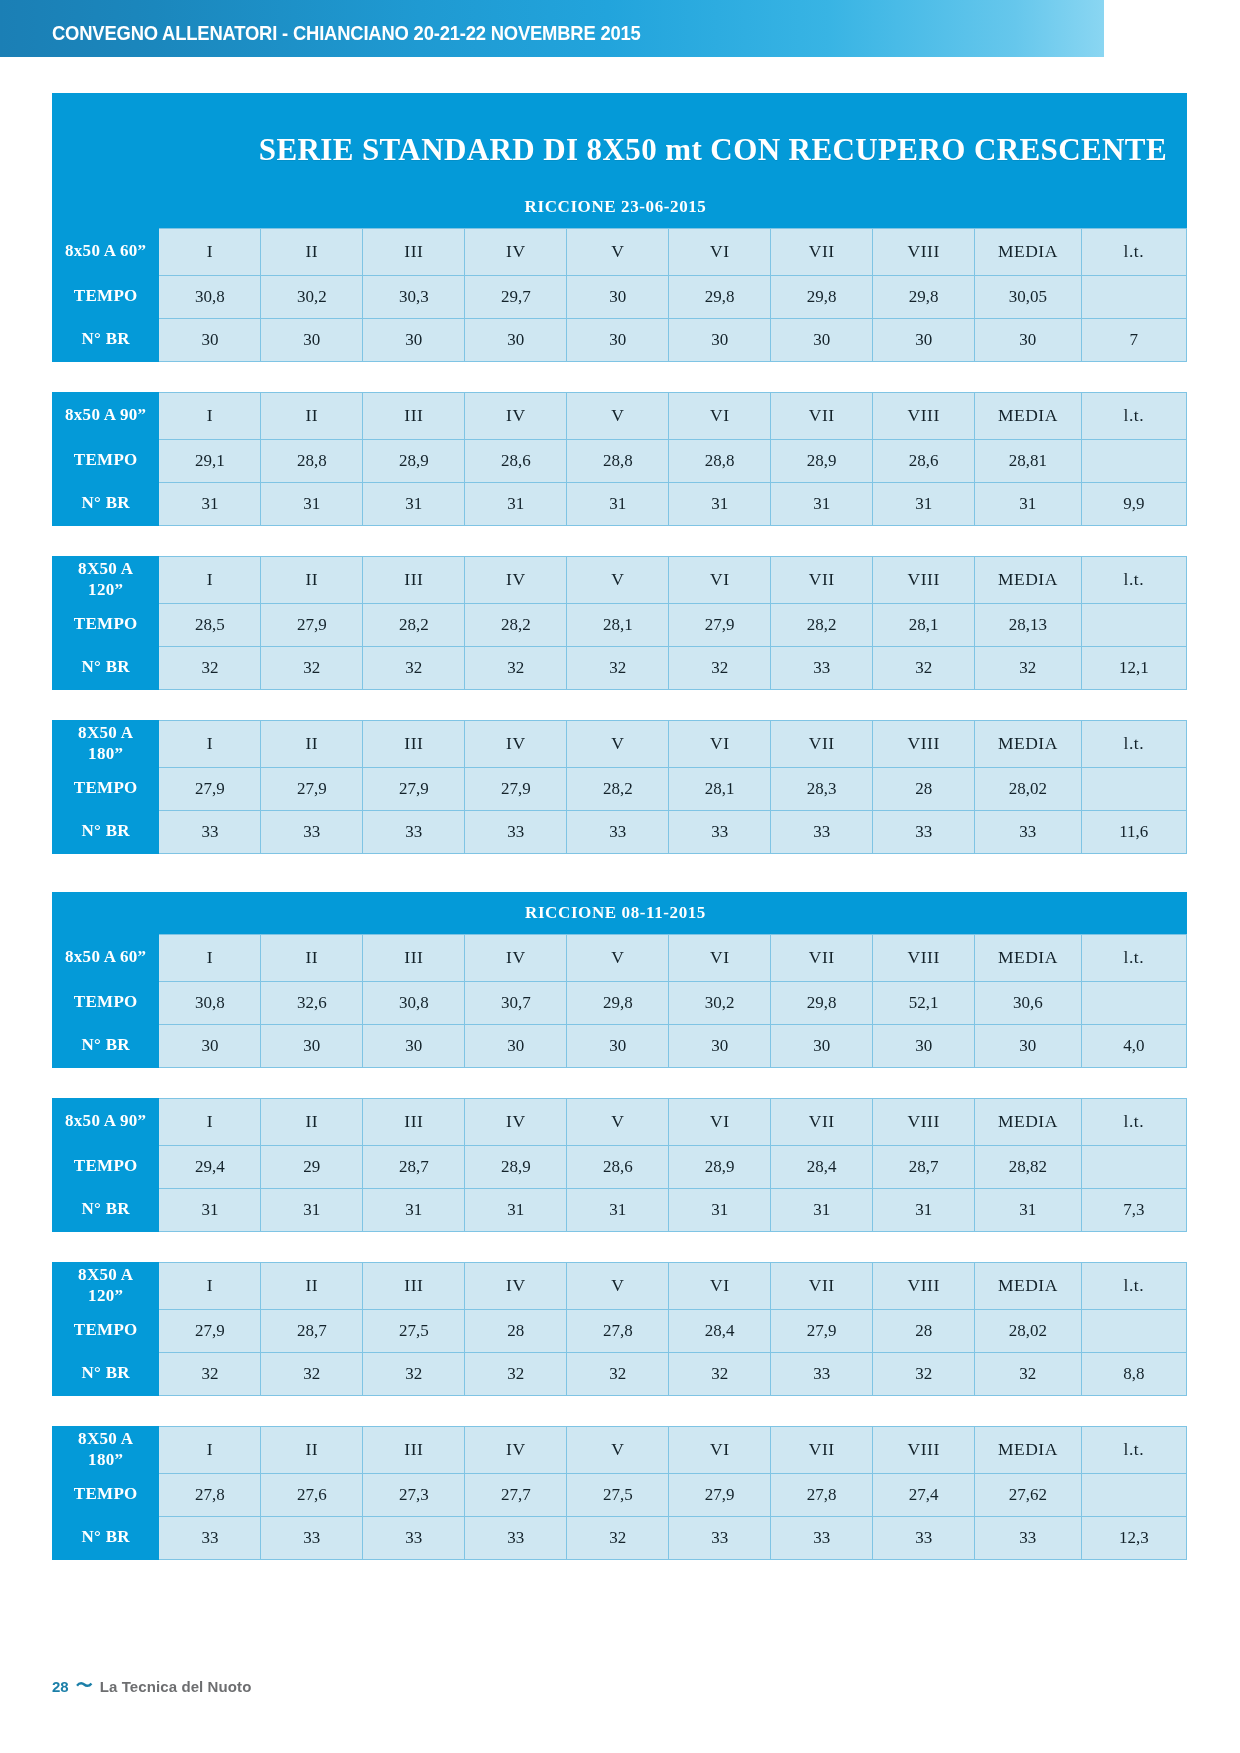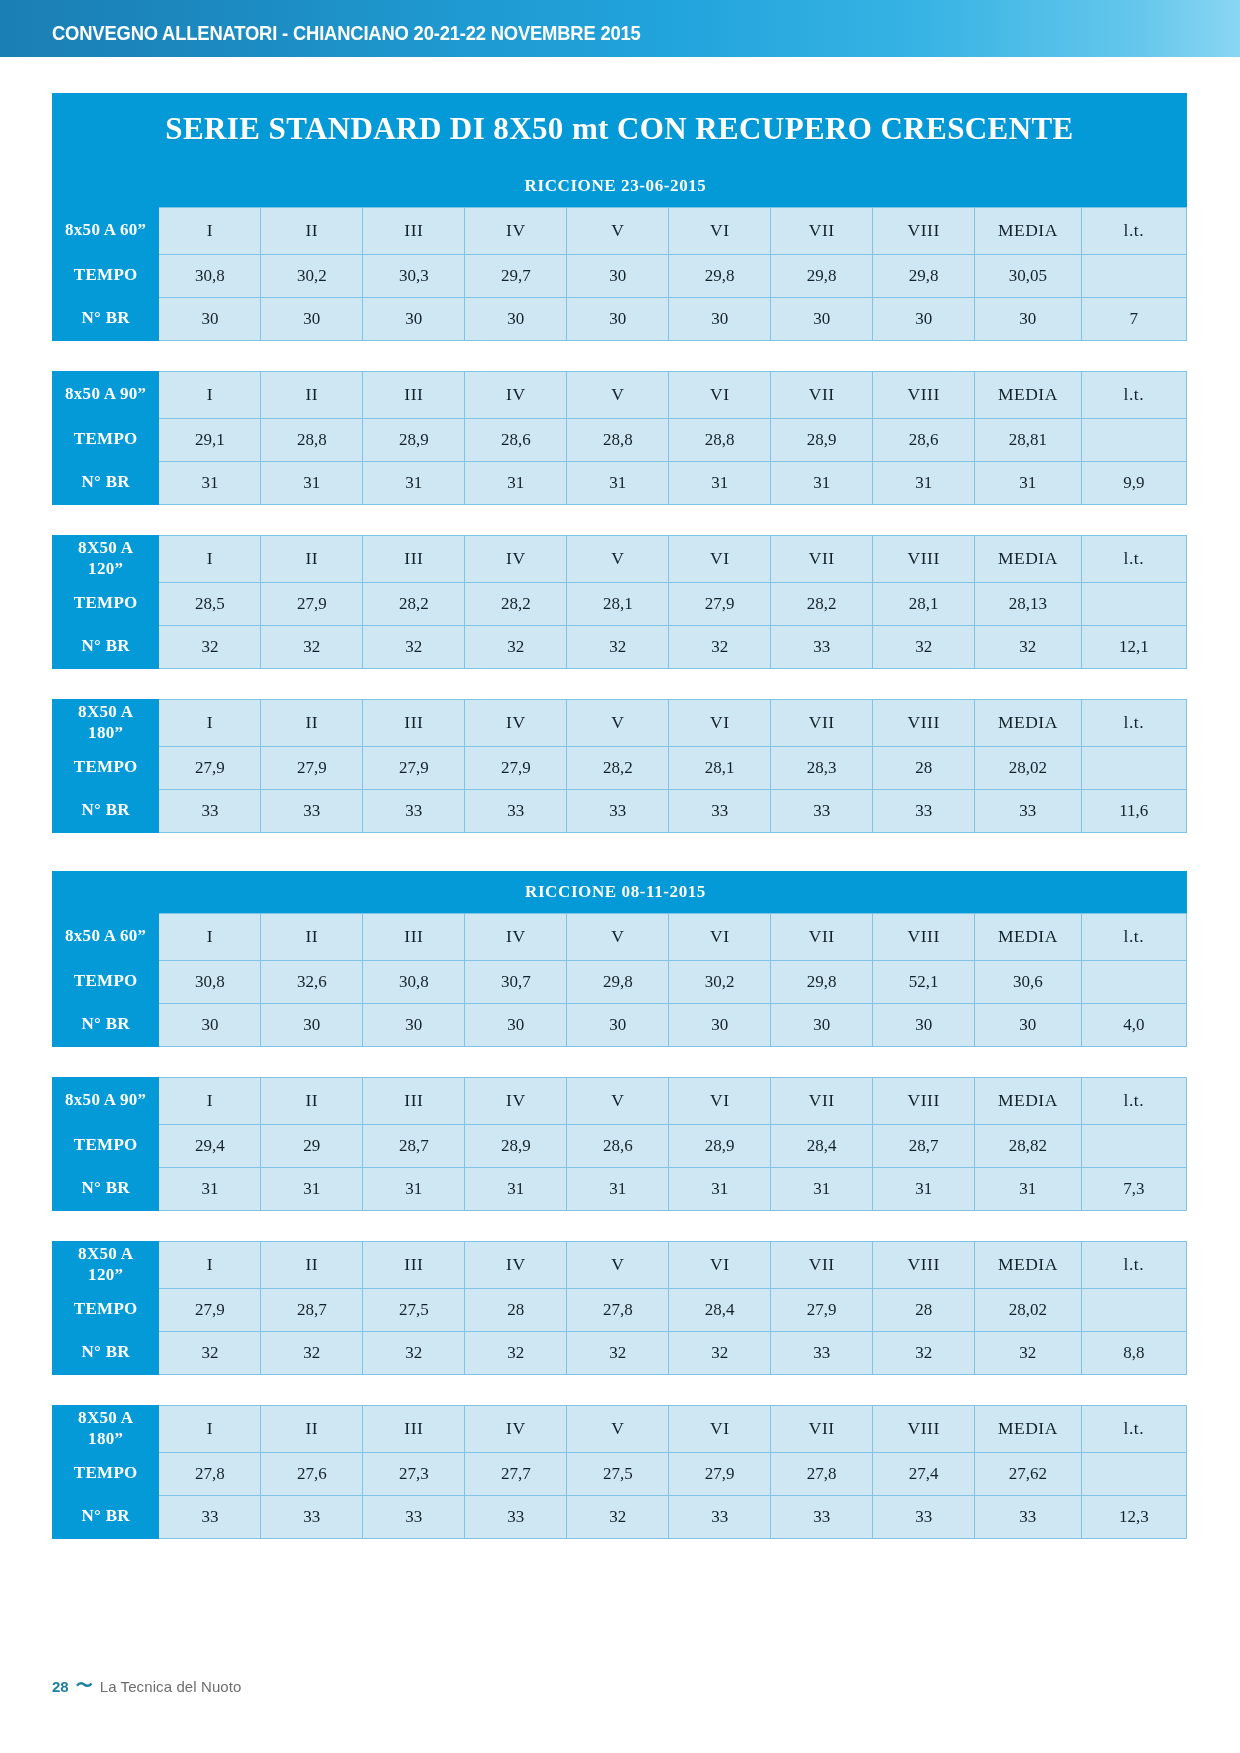"CONVEGNO ALLENATORI - CHIANCIANO" .topbar { width: 1240px -> 1104px }
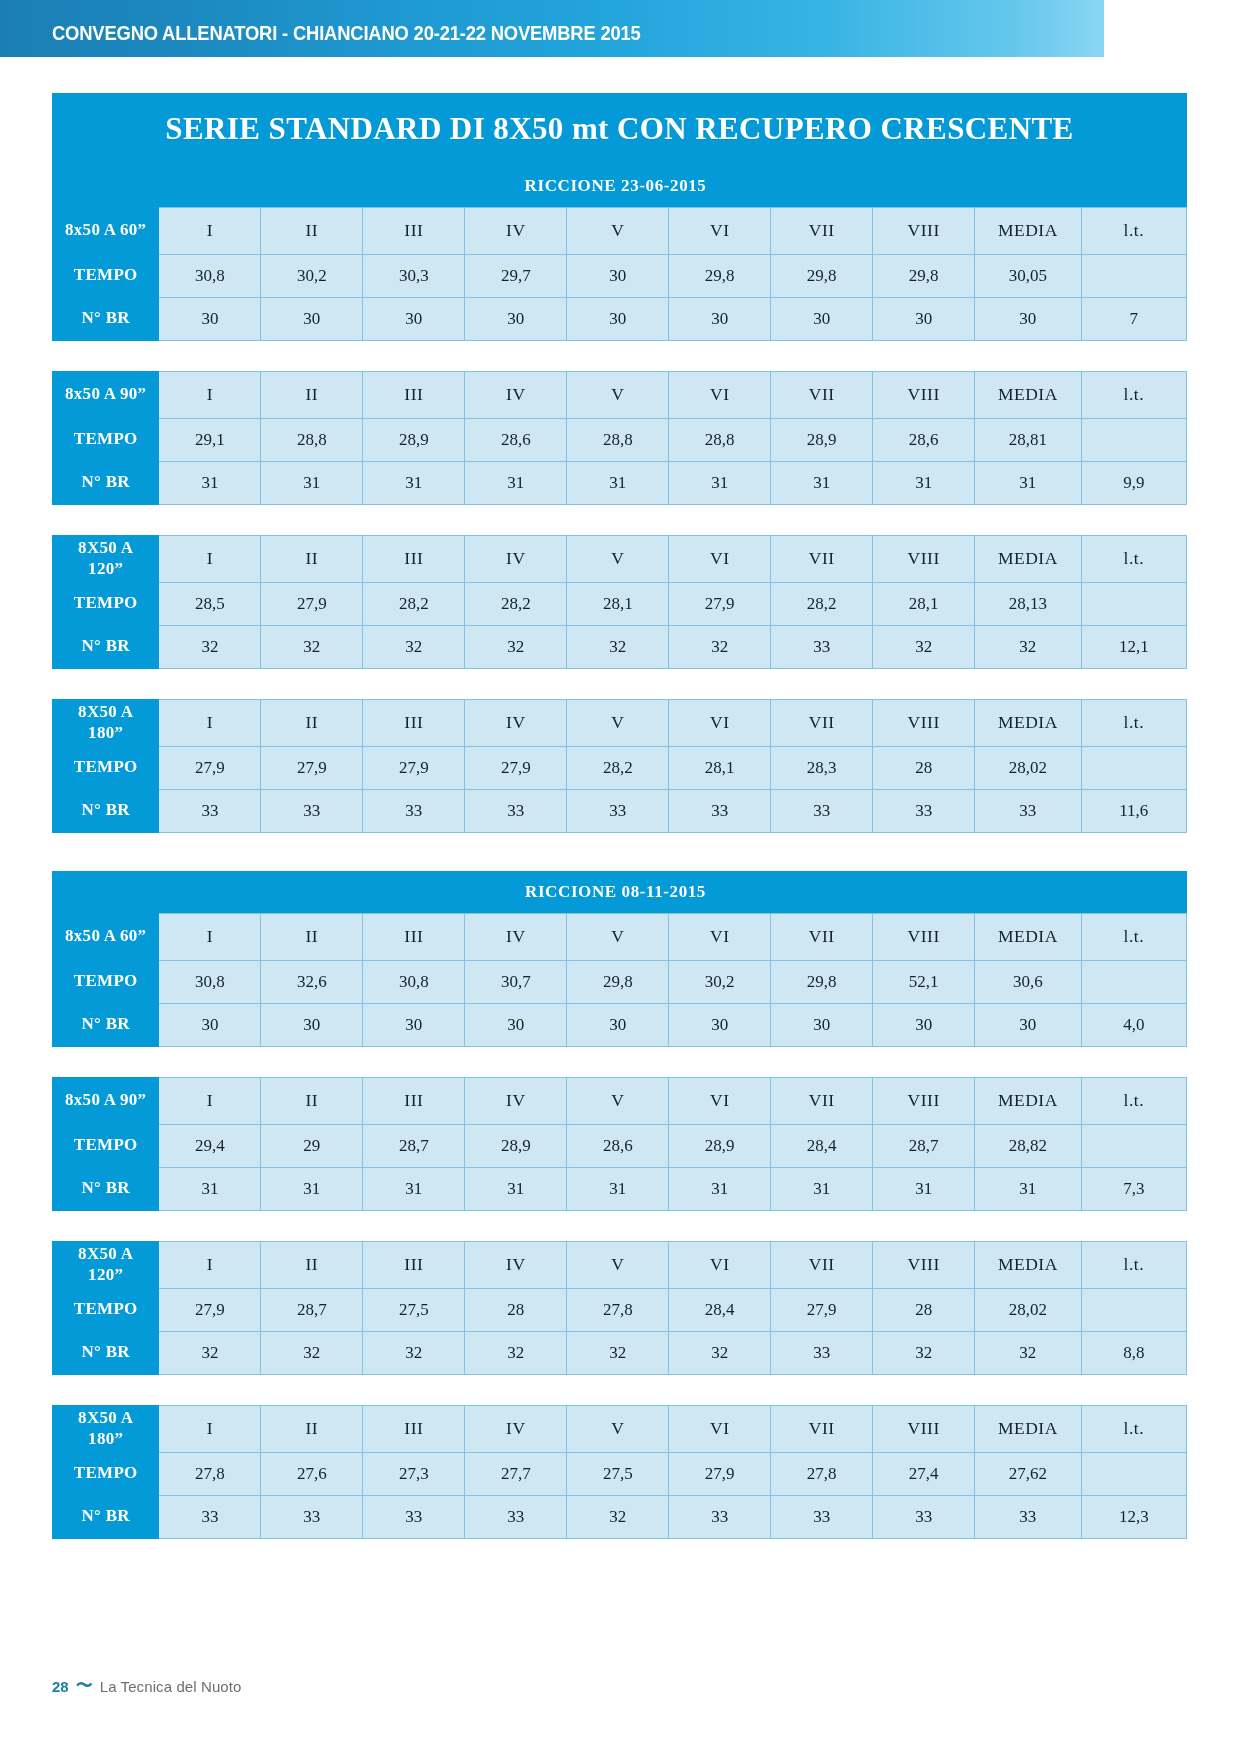"SERIE STANDARD DI 8X50 mt" .title-block { padding: 16px 20px 16px 20px -> 37px 20px 16px 20px; text-align: center -> right }
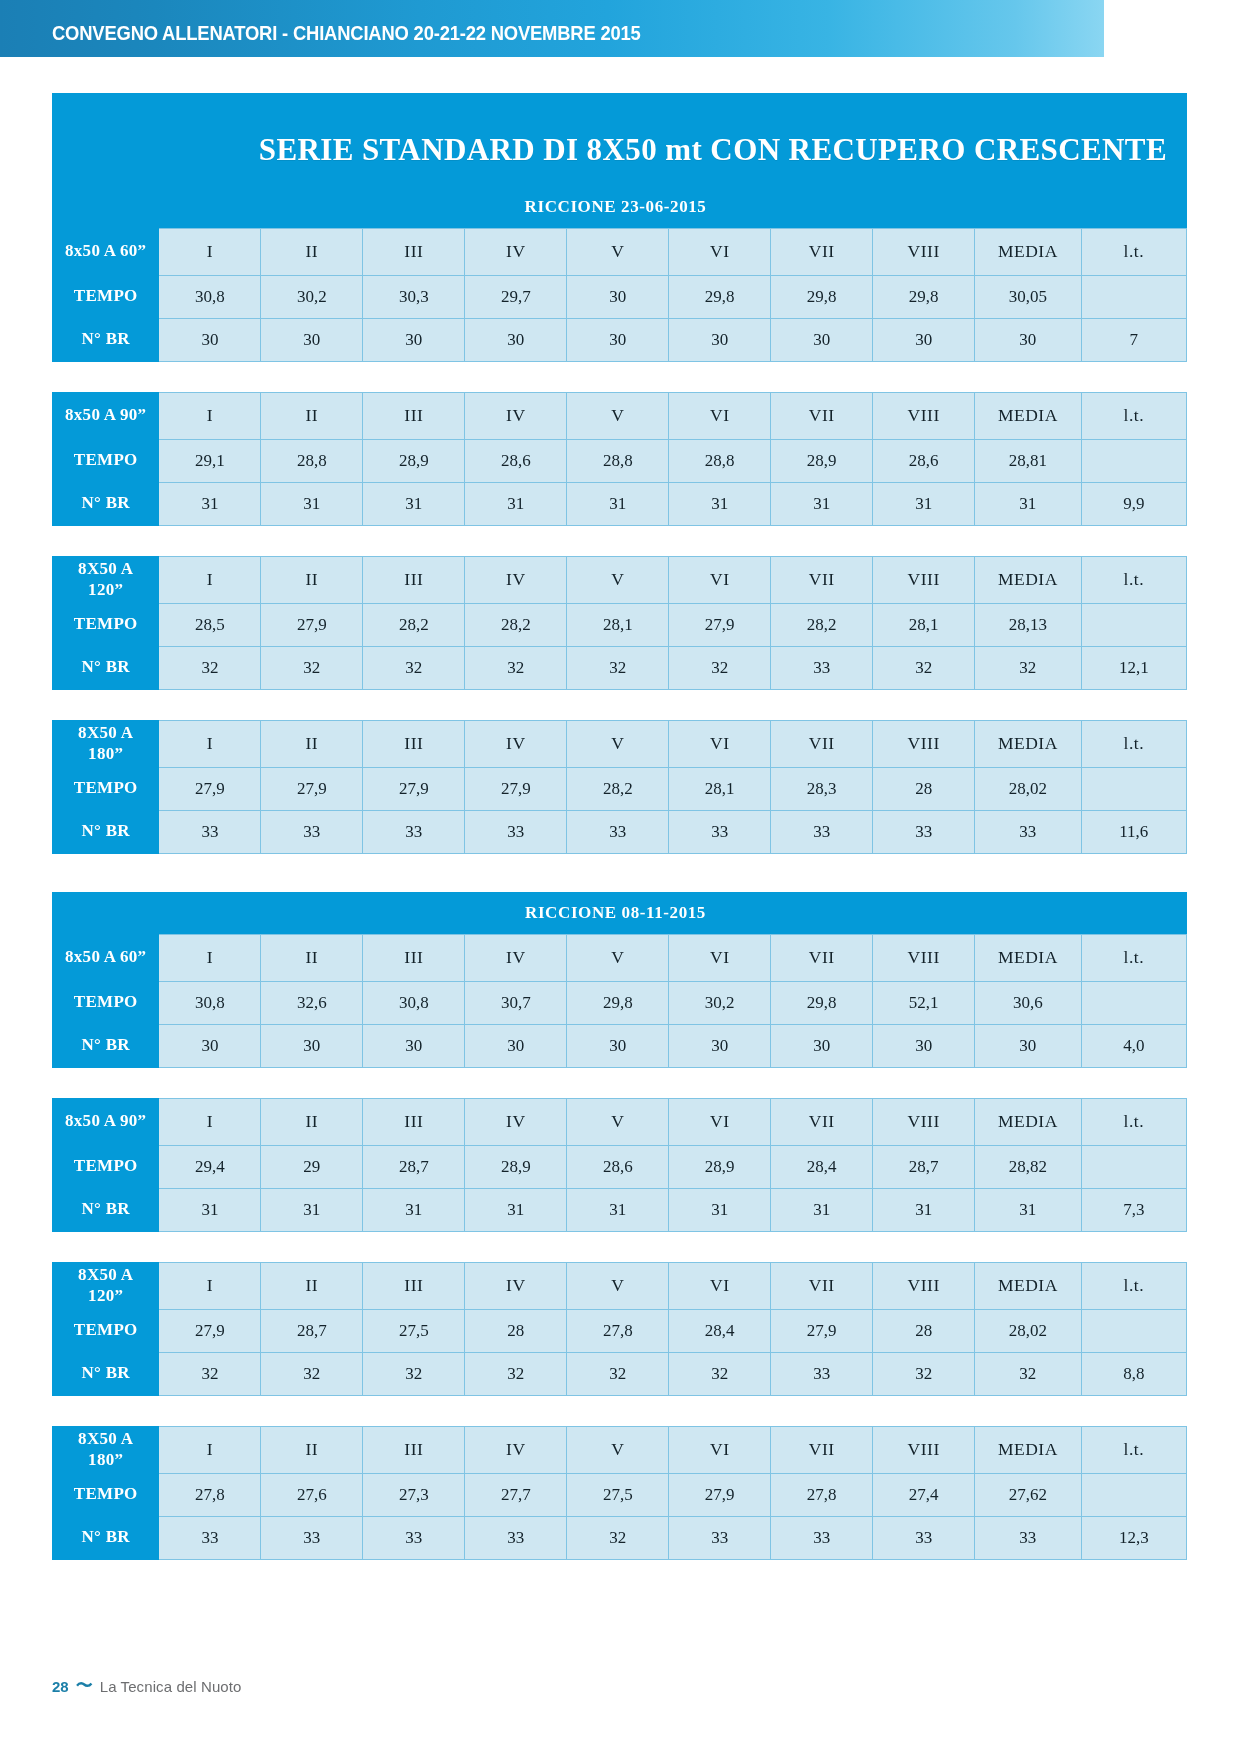"La Tecnica del Nuoto" .footer .mag { font-weight: normal -> bold }
